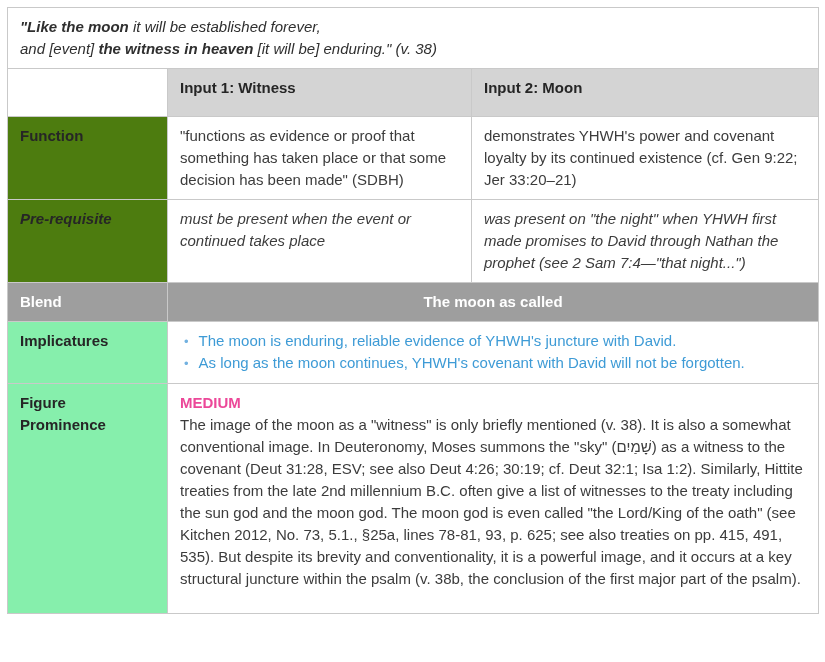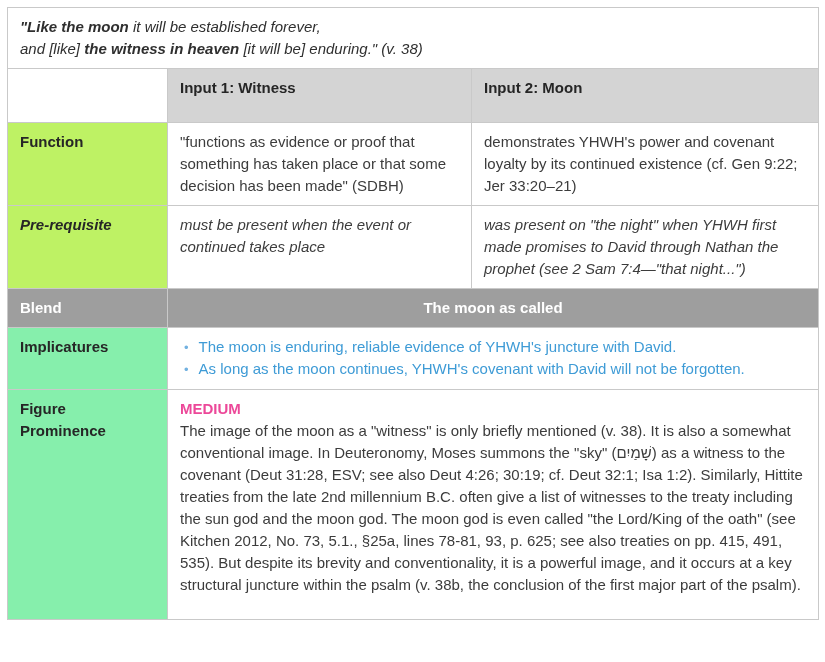"and [like]" span { text: like -> event }
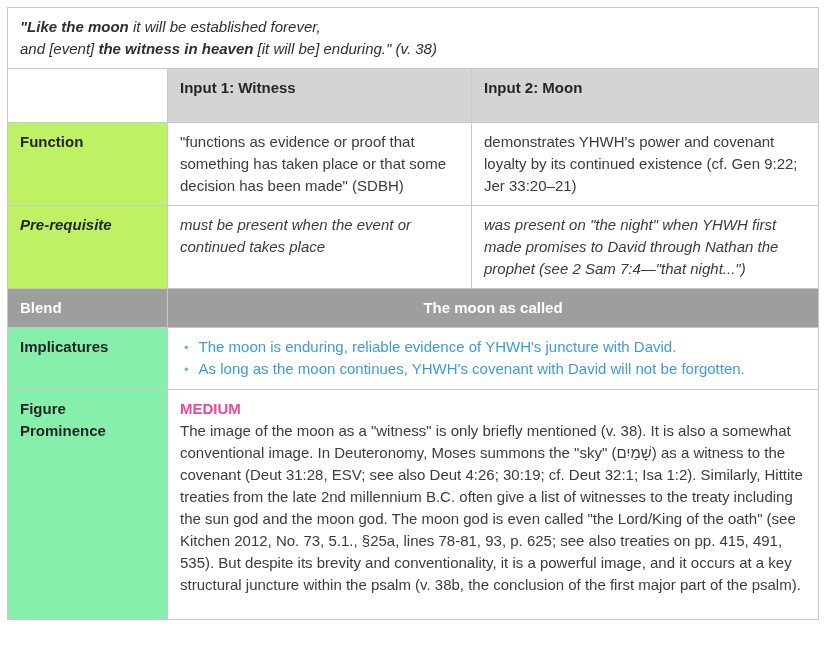"Input 1: Witness" td.head-cell { height: 54px -> 48px }
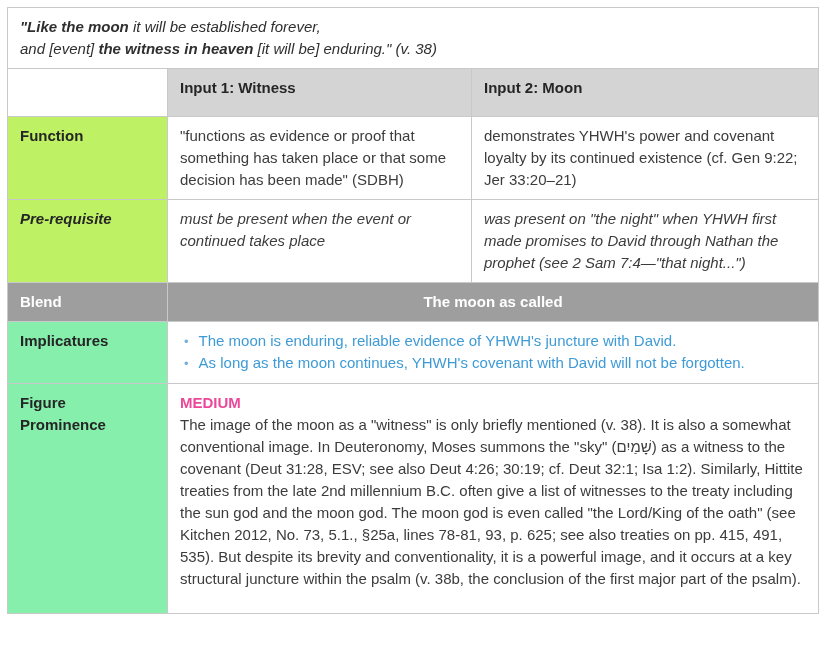"Function" td.label-gray { background: #bef264 -> #4d7c0f }
